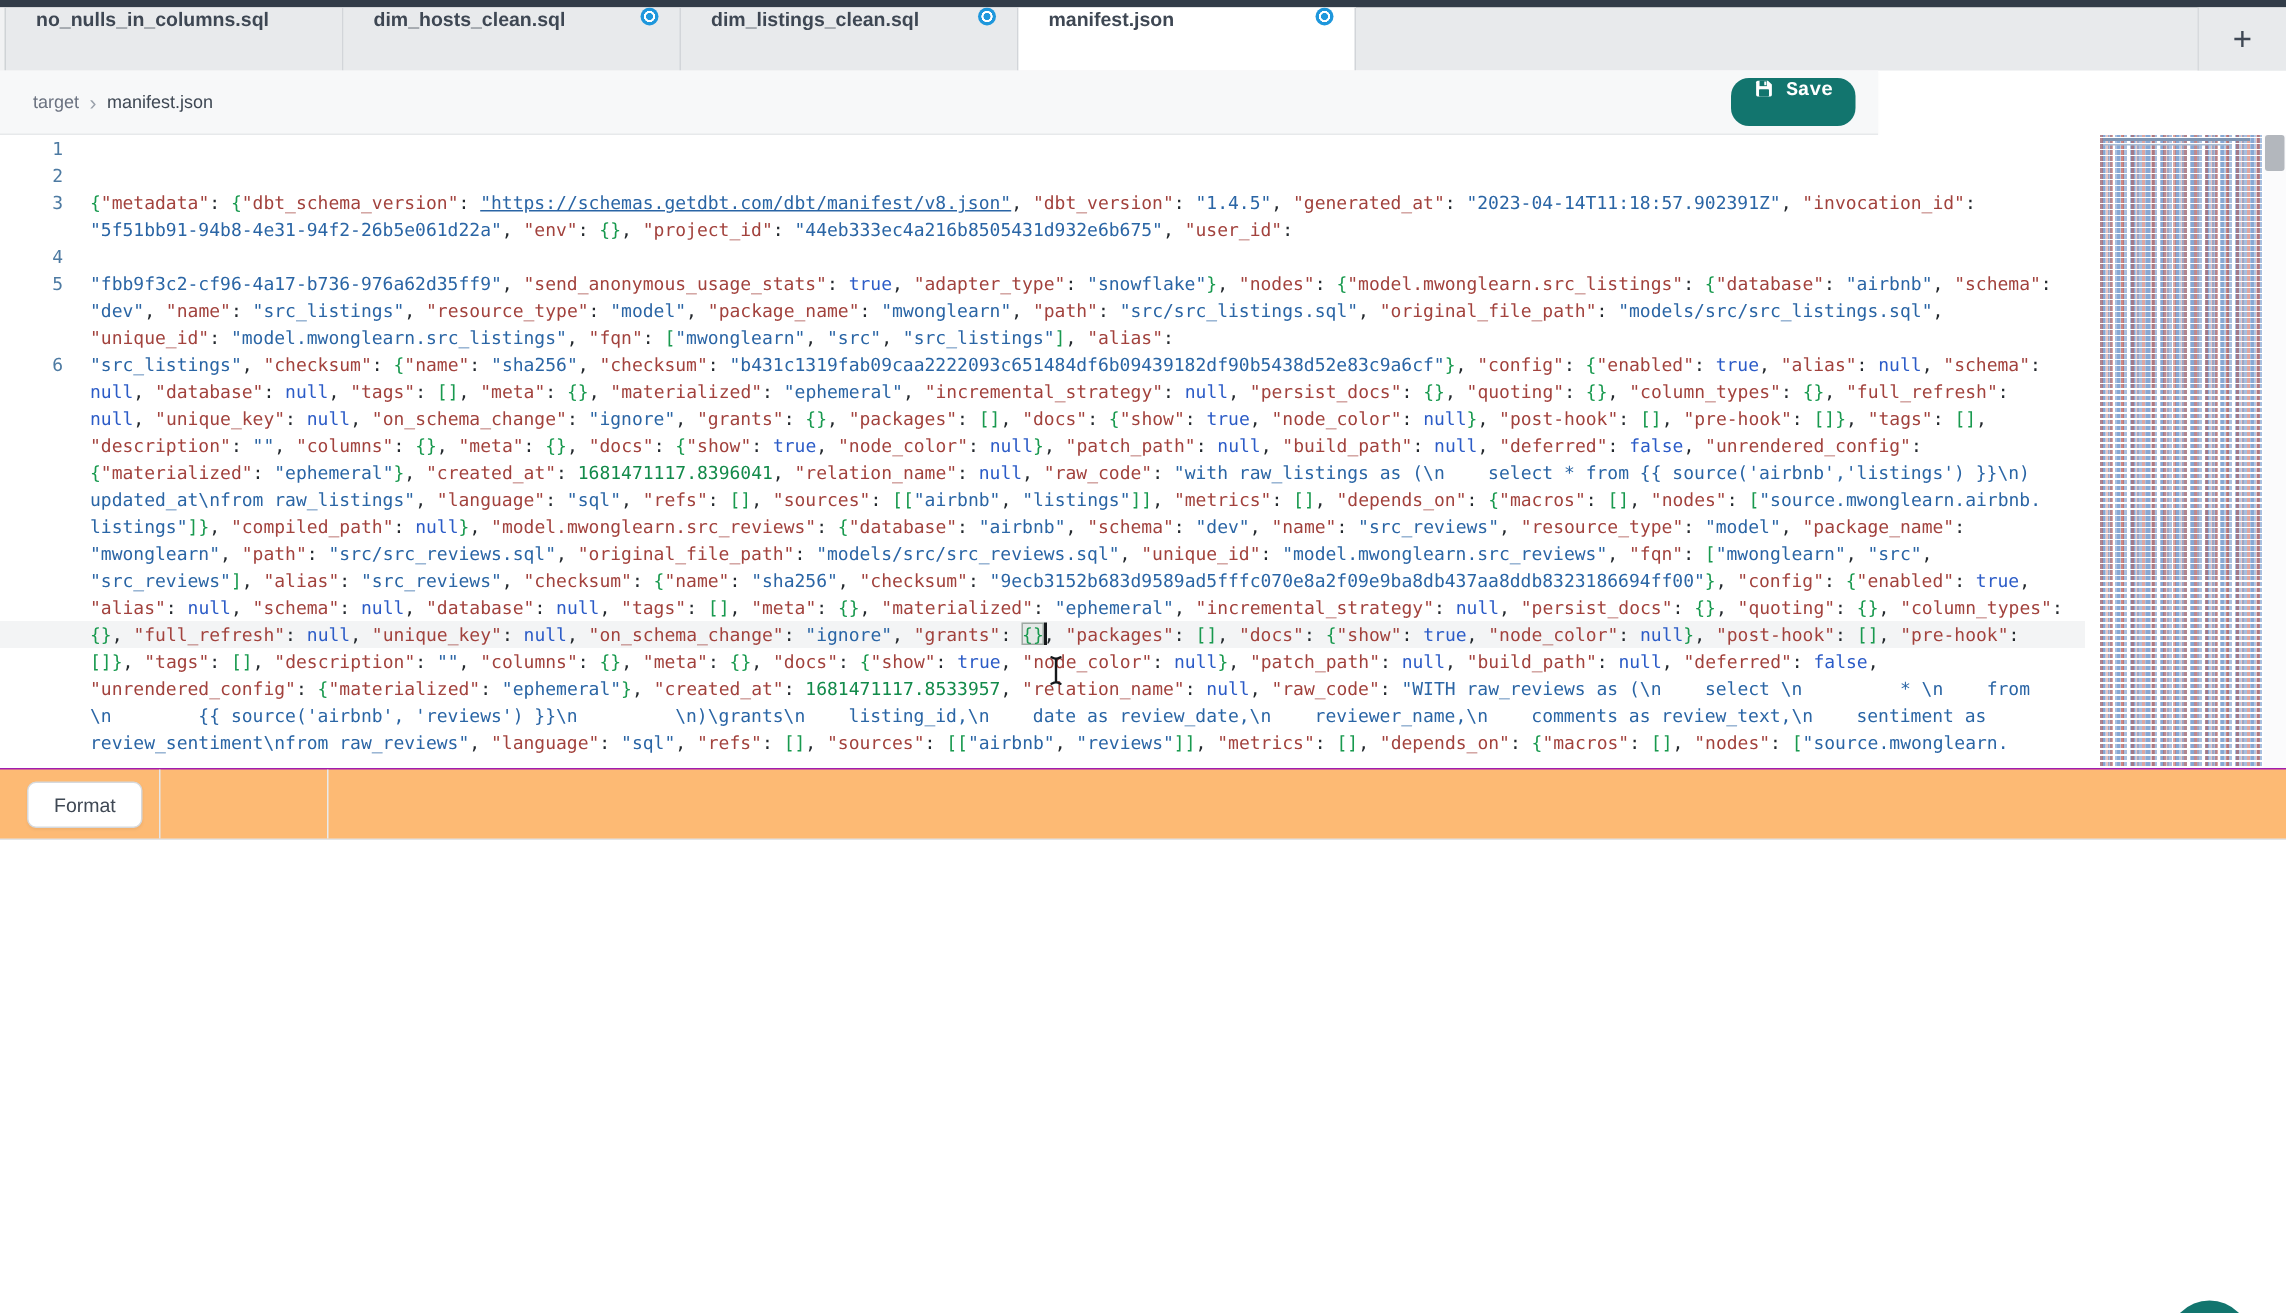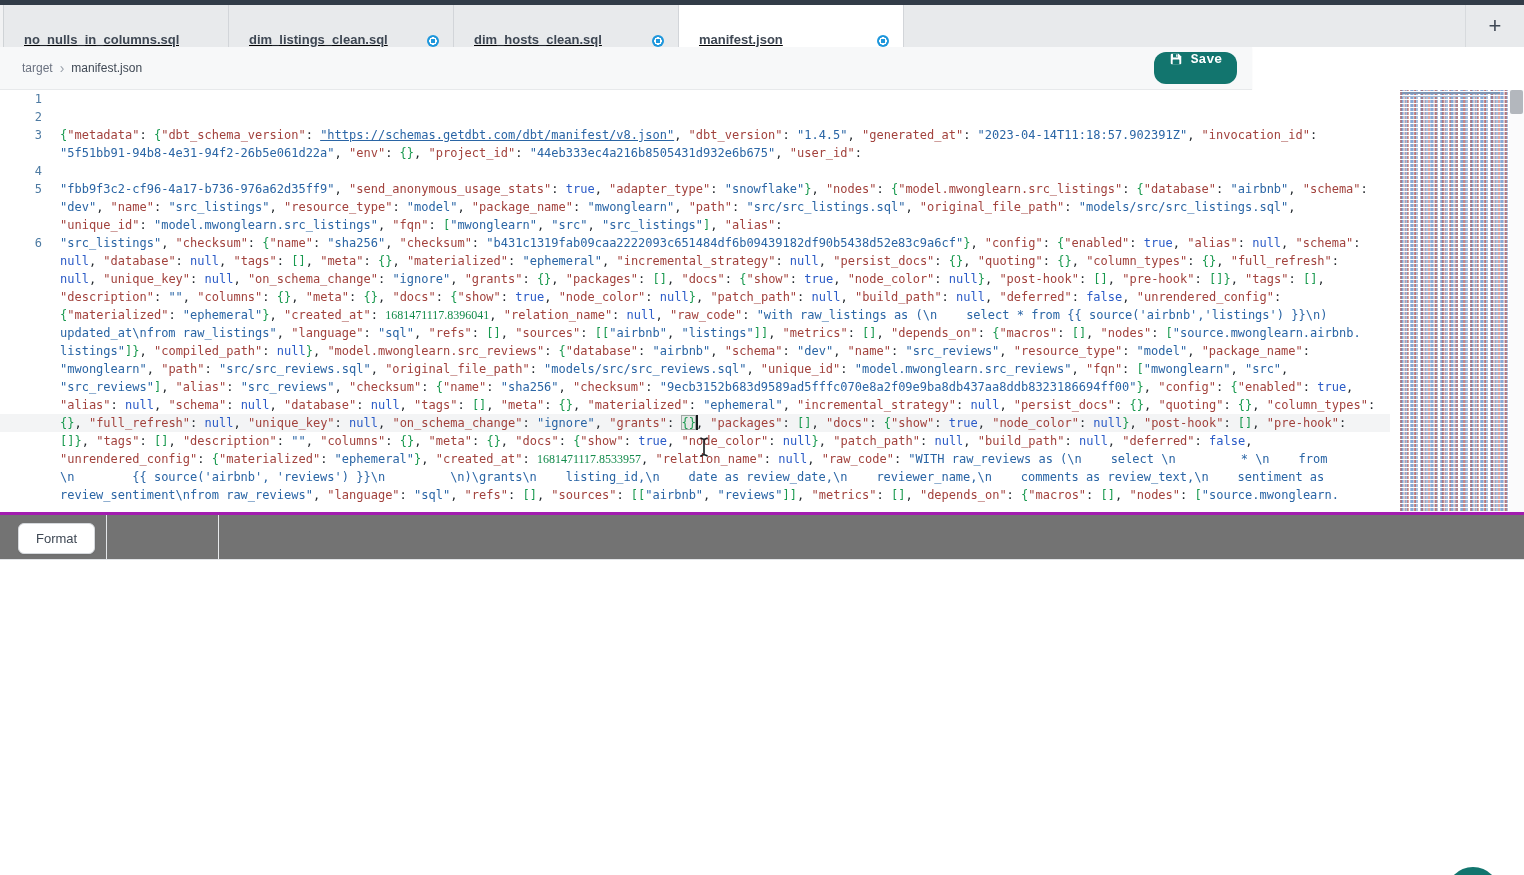"no_nulls_in_columns.sql" .tab { align-items: flex-end -> flex-start; text-decoration: underline -> none }
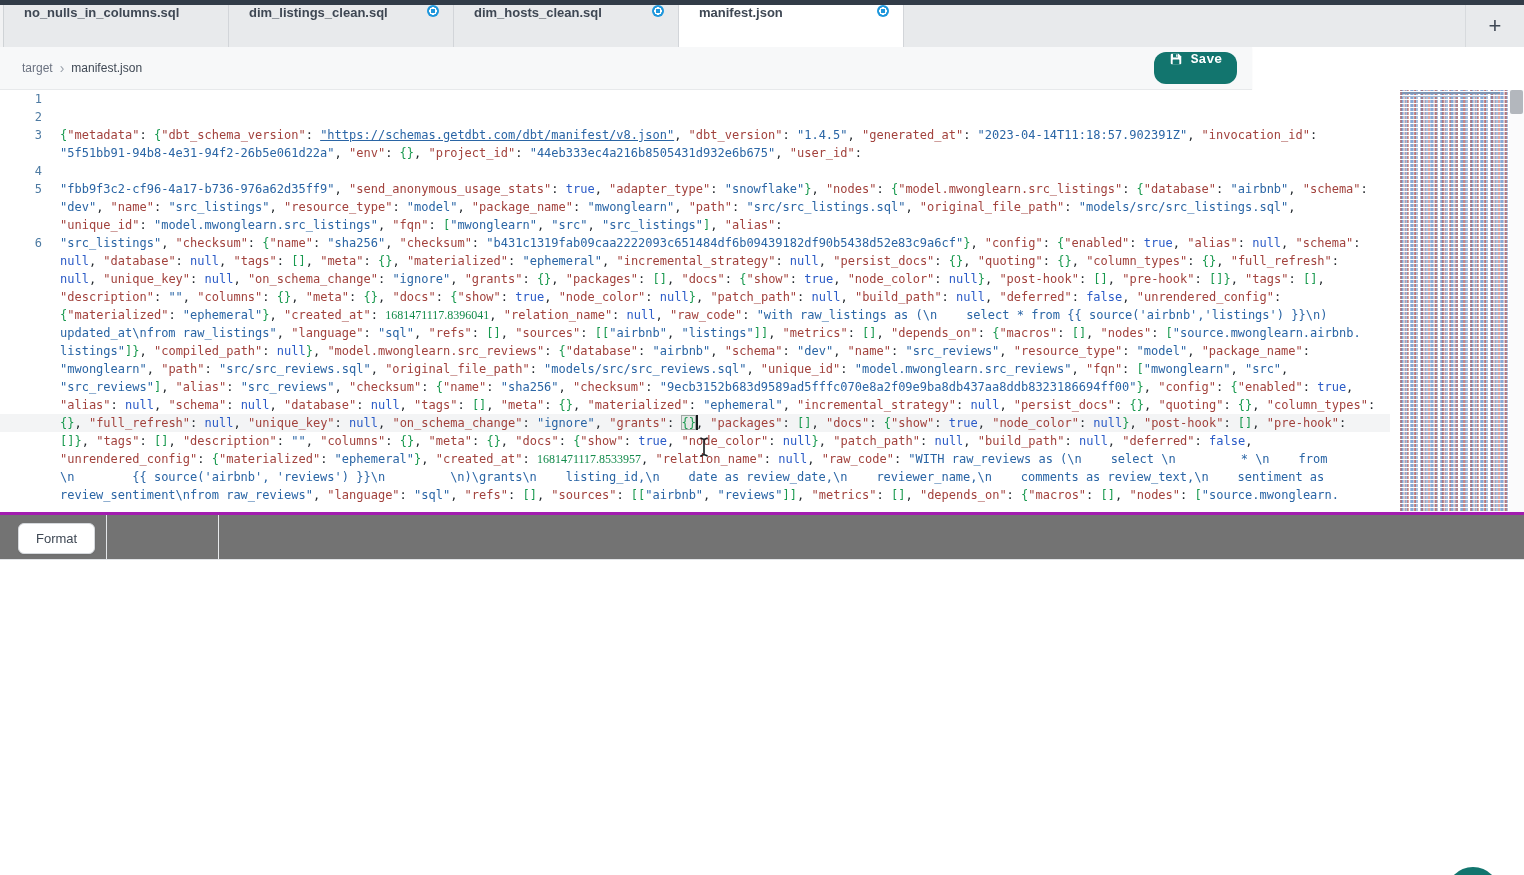"dim_listings_clean.sql" div.tab { order: before "dim_hosts_clean.sql" -> after "dim_hosts_clean.sql" }
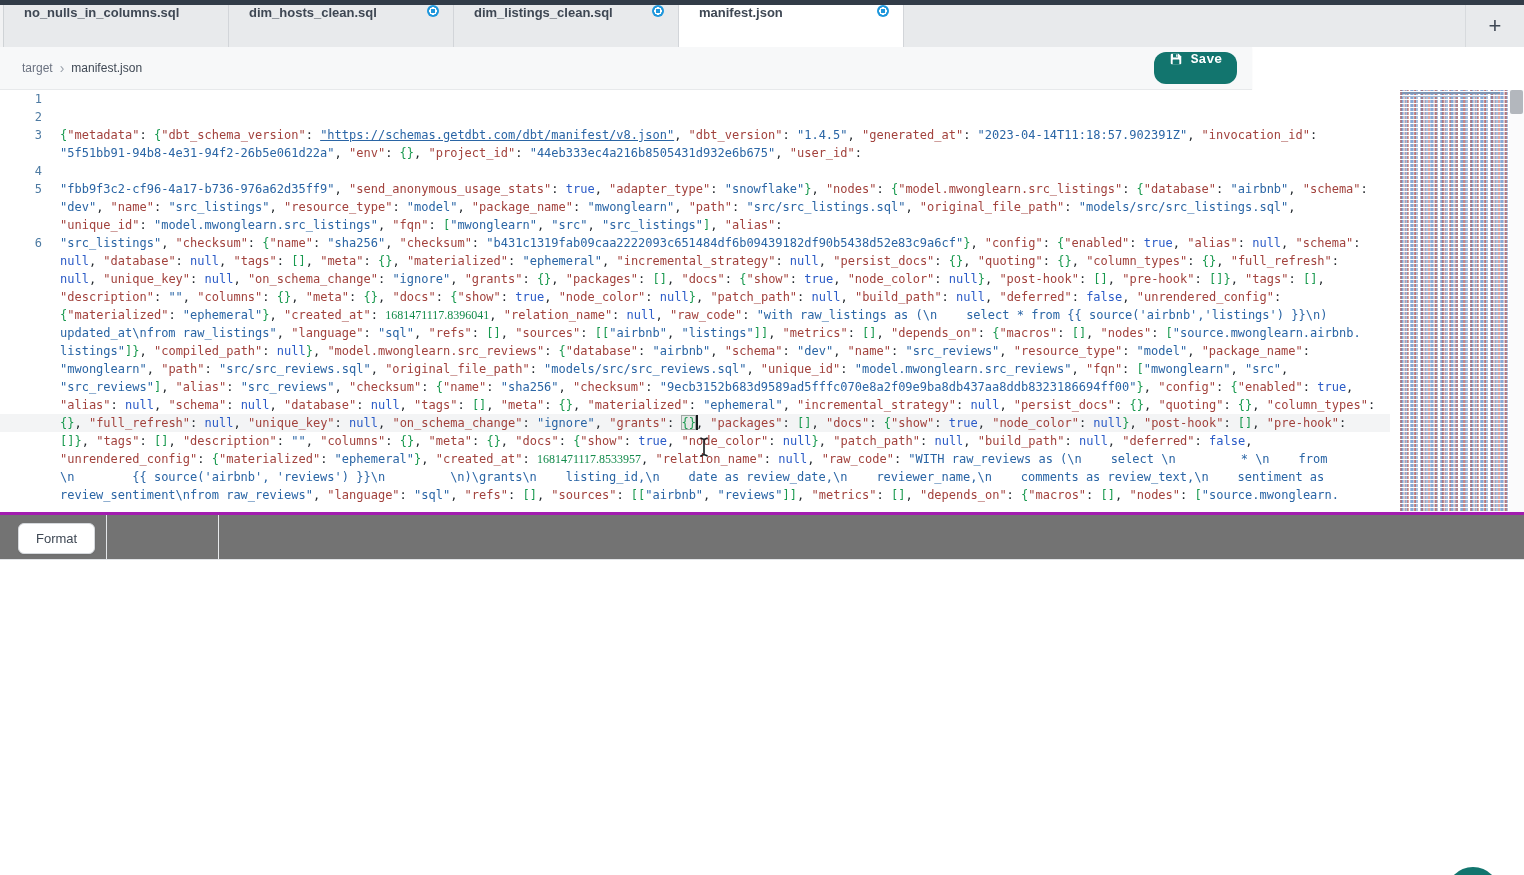"1681471117.8396041" .num { font-family: Liberation Serif, serif -> none }
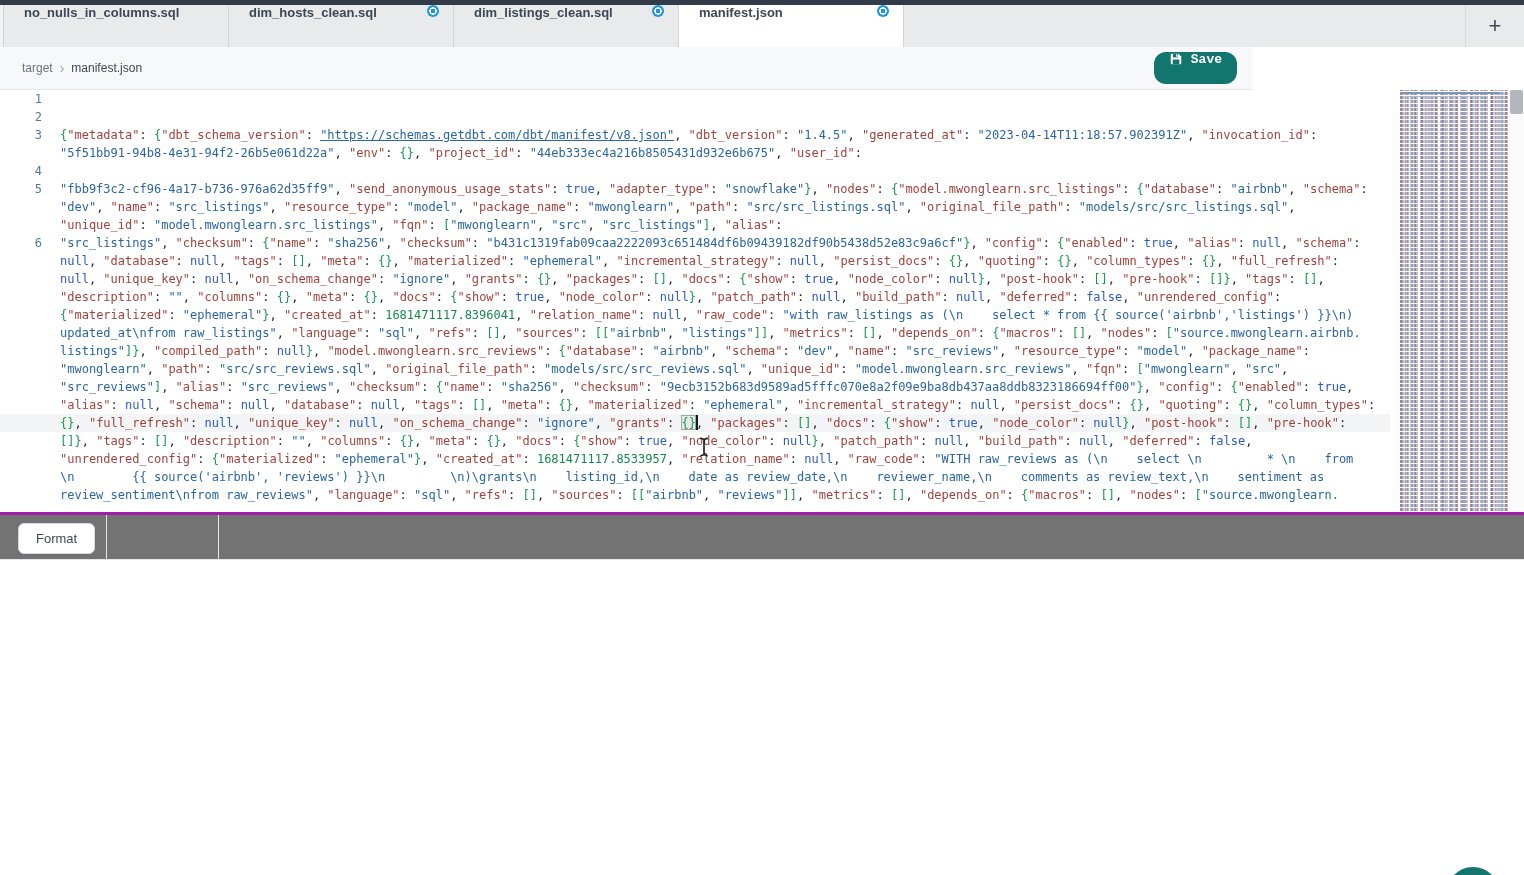"Format" .formatbar { background: #737373 -> #fdba74; border-top: 3px solid #a21caf -> 1px solid #a21caf }
